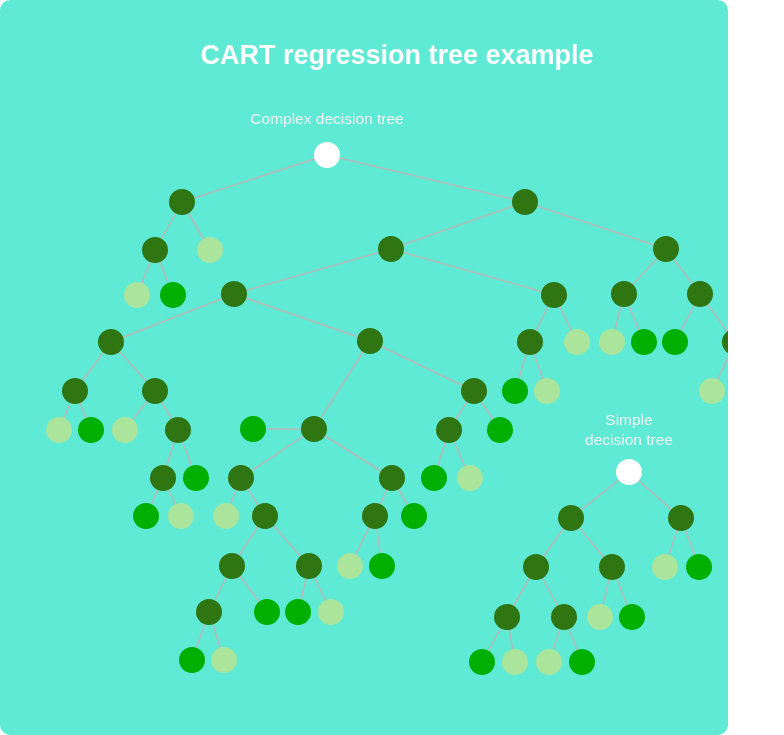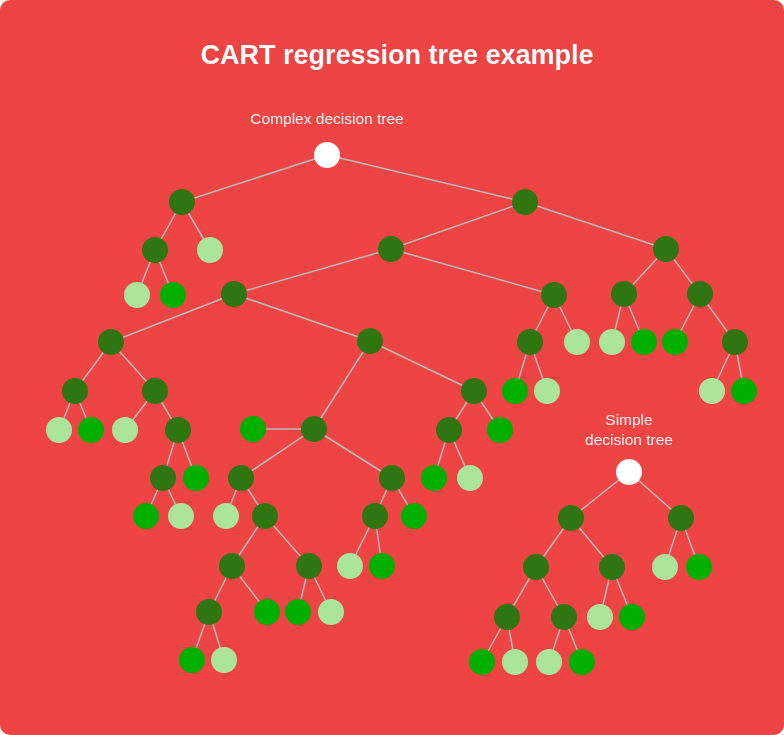"CART regression tree example" div { background: #ef4444 -> #5eead4; width: 784px -> 728px }
